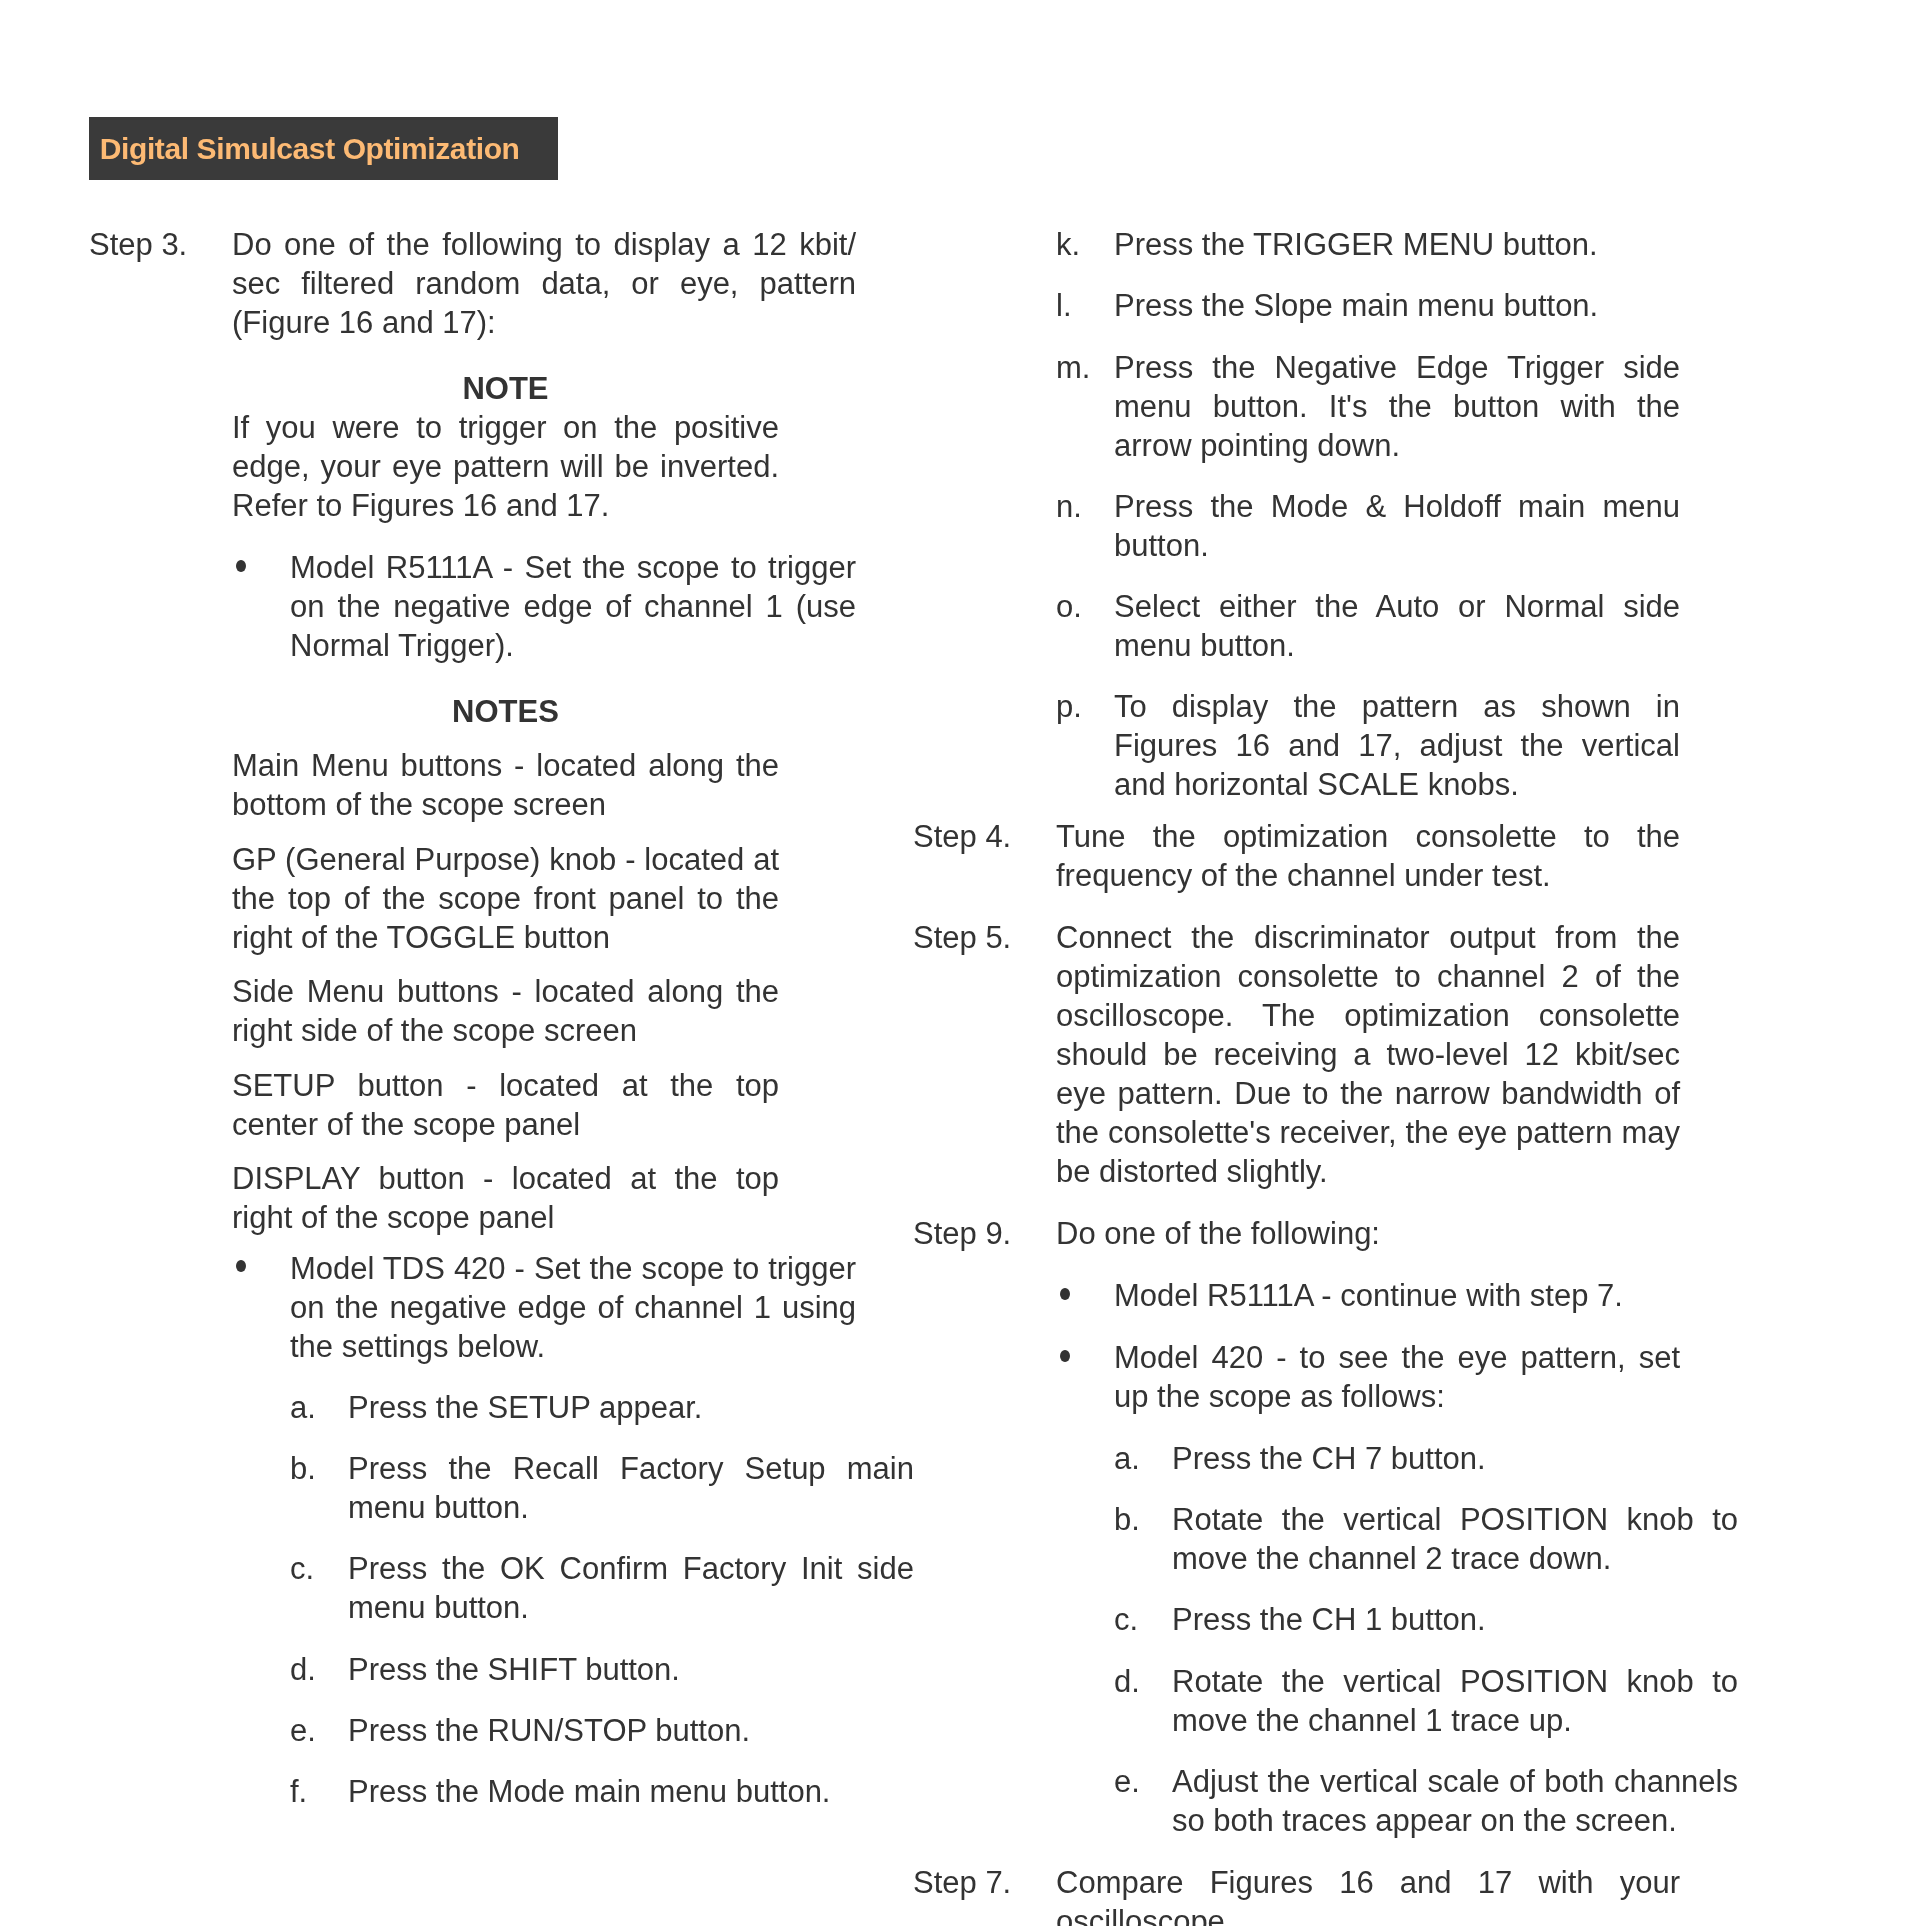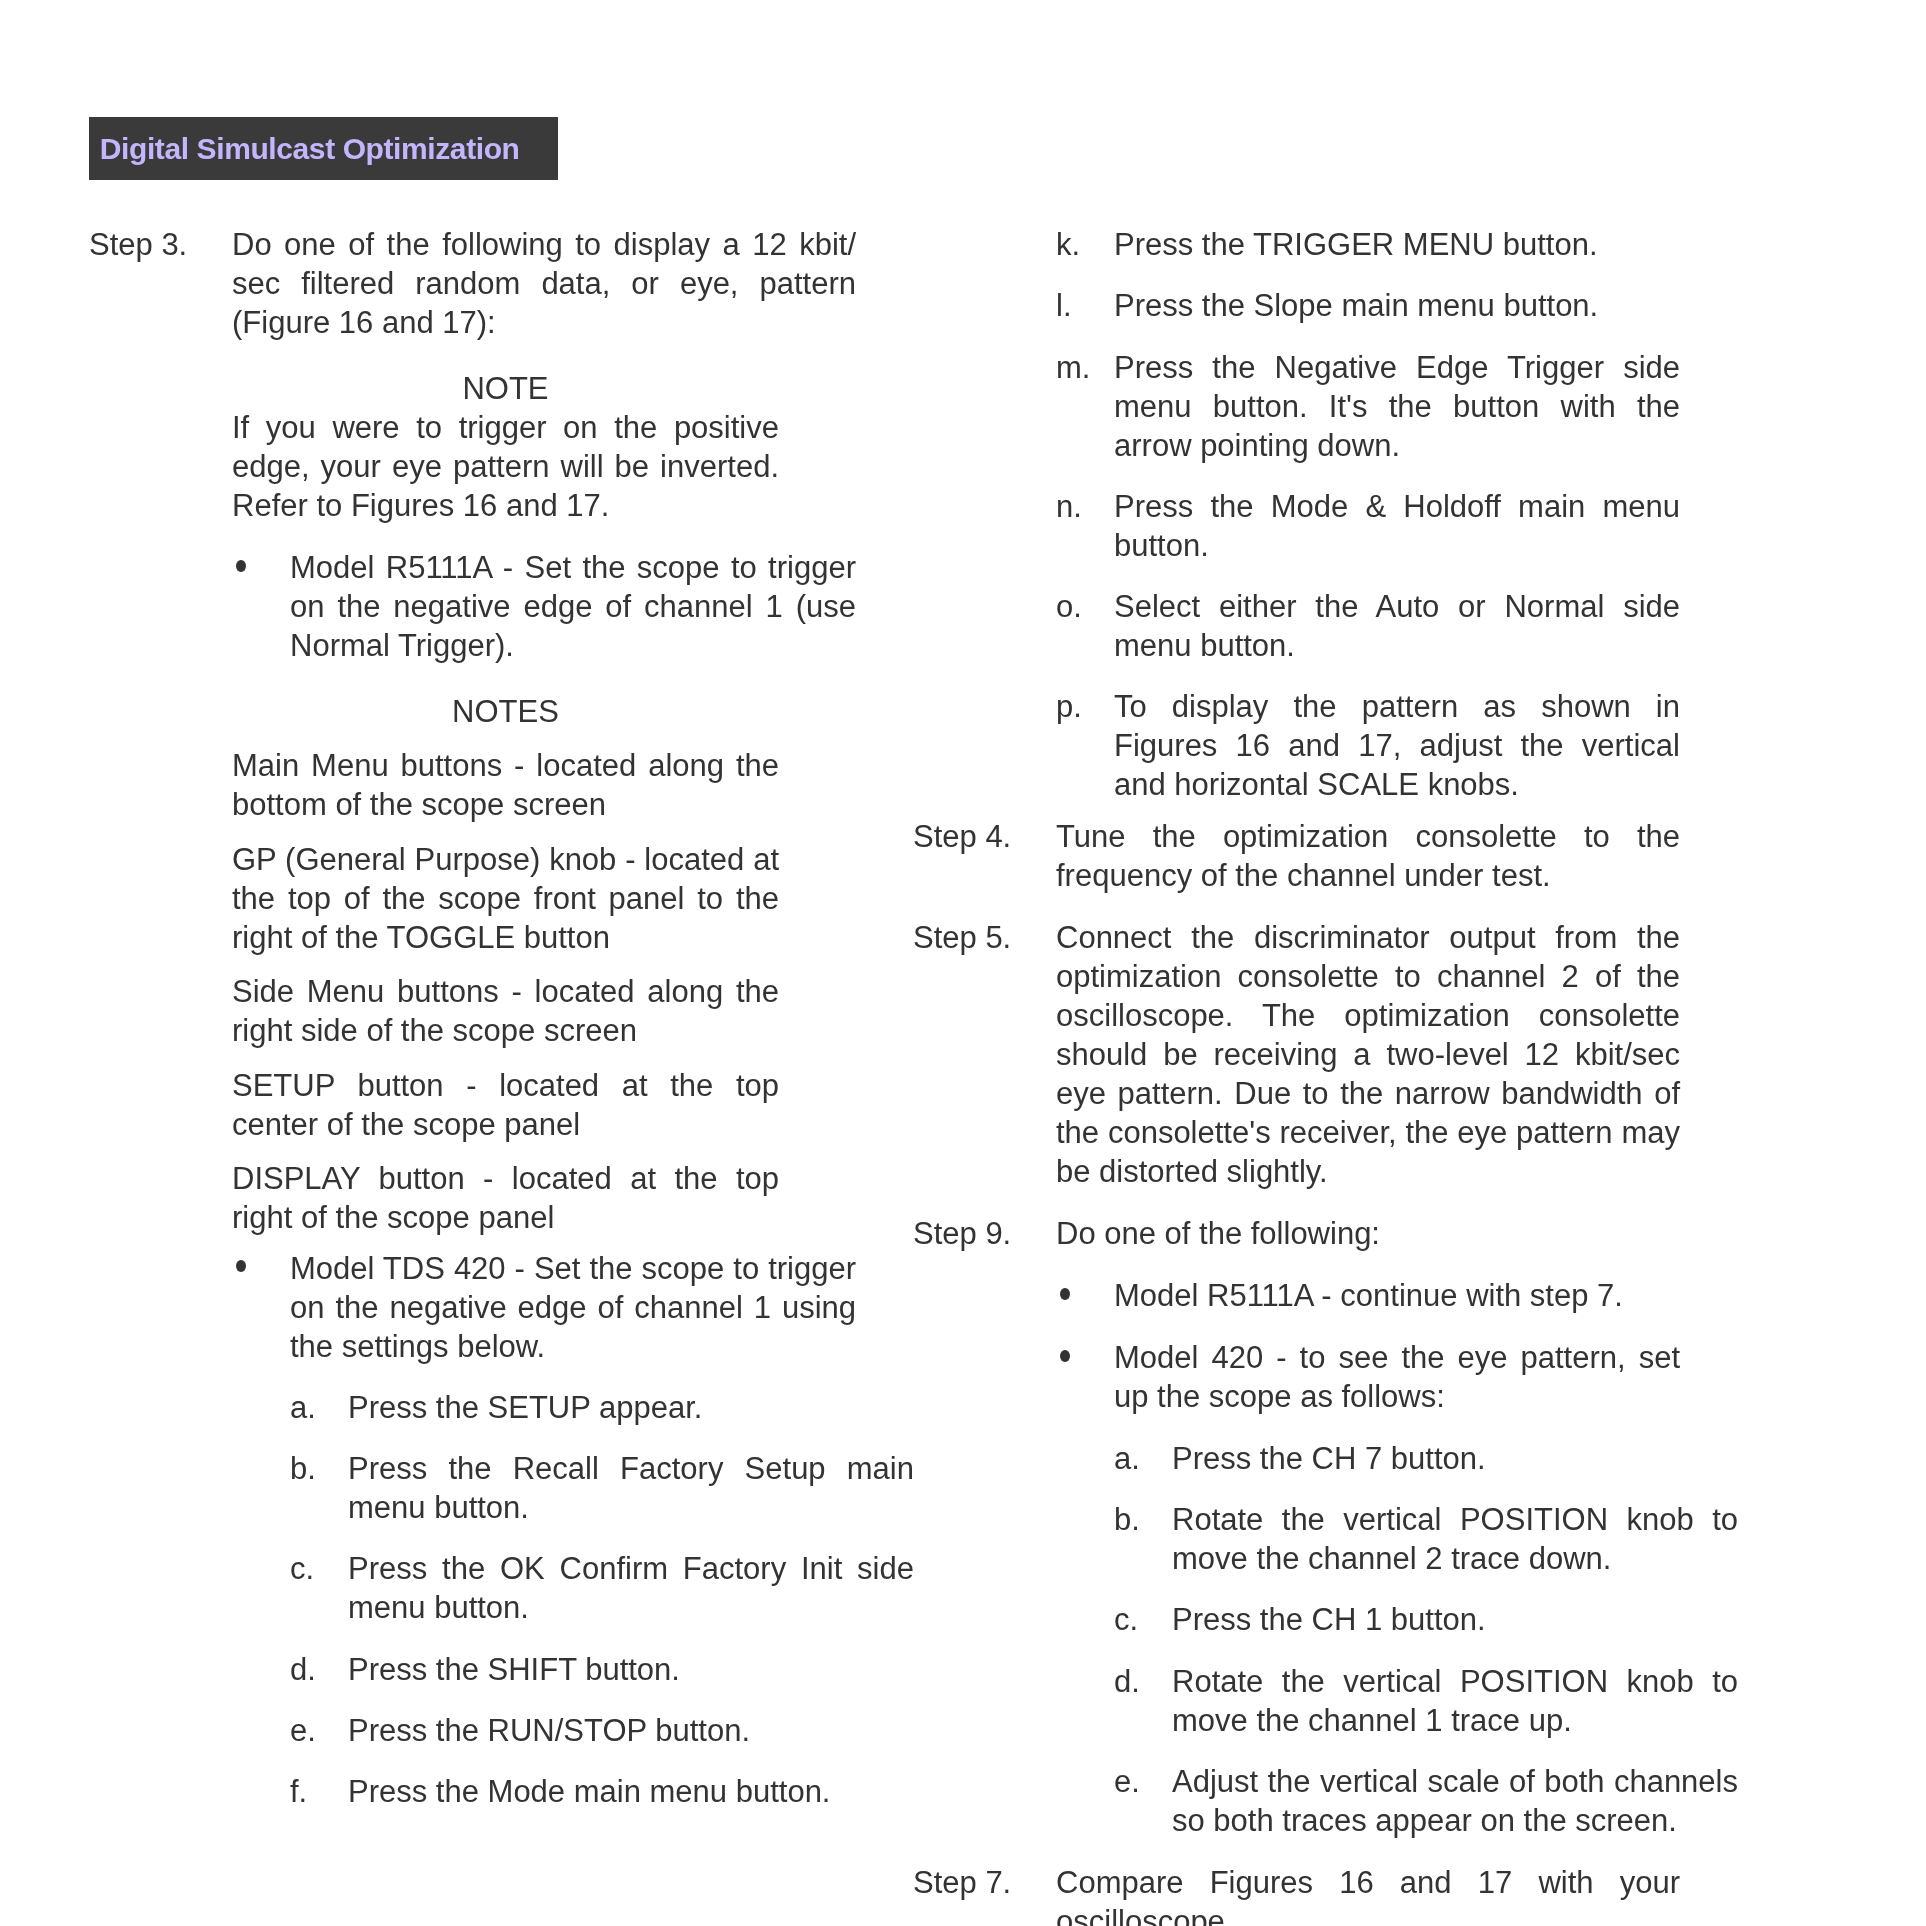"Digital Simulcast Optimization" .banner { color: #c4b5fd -> #fdba74 }
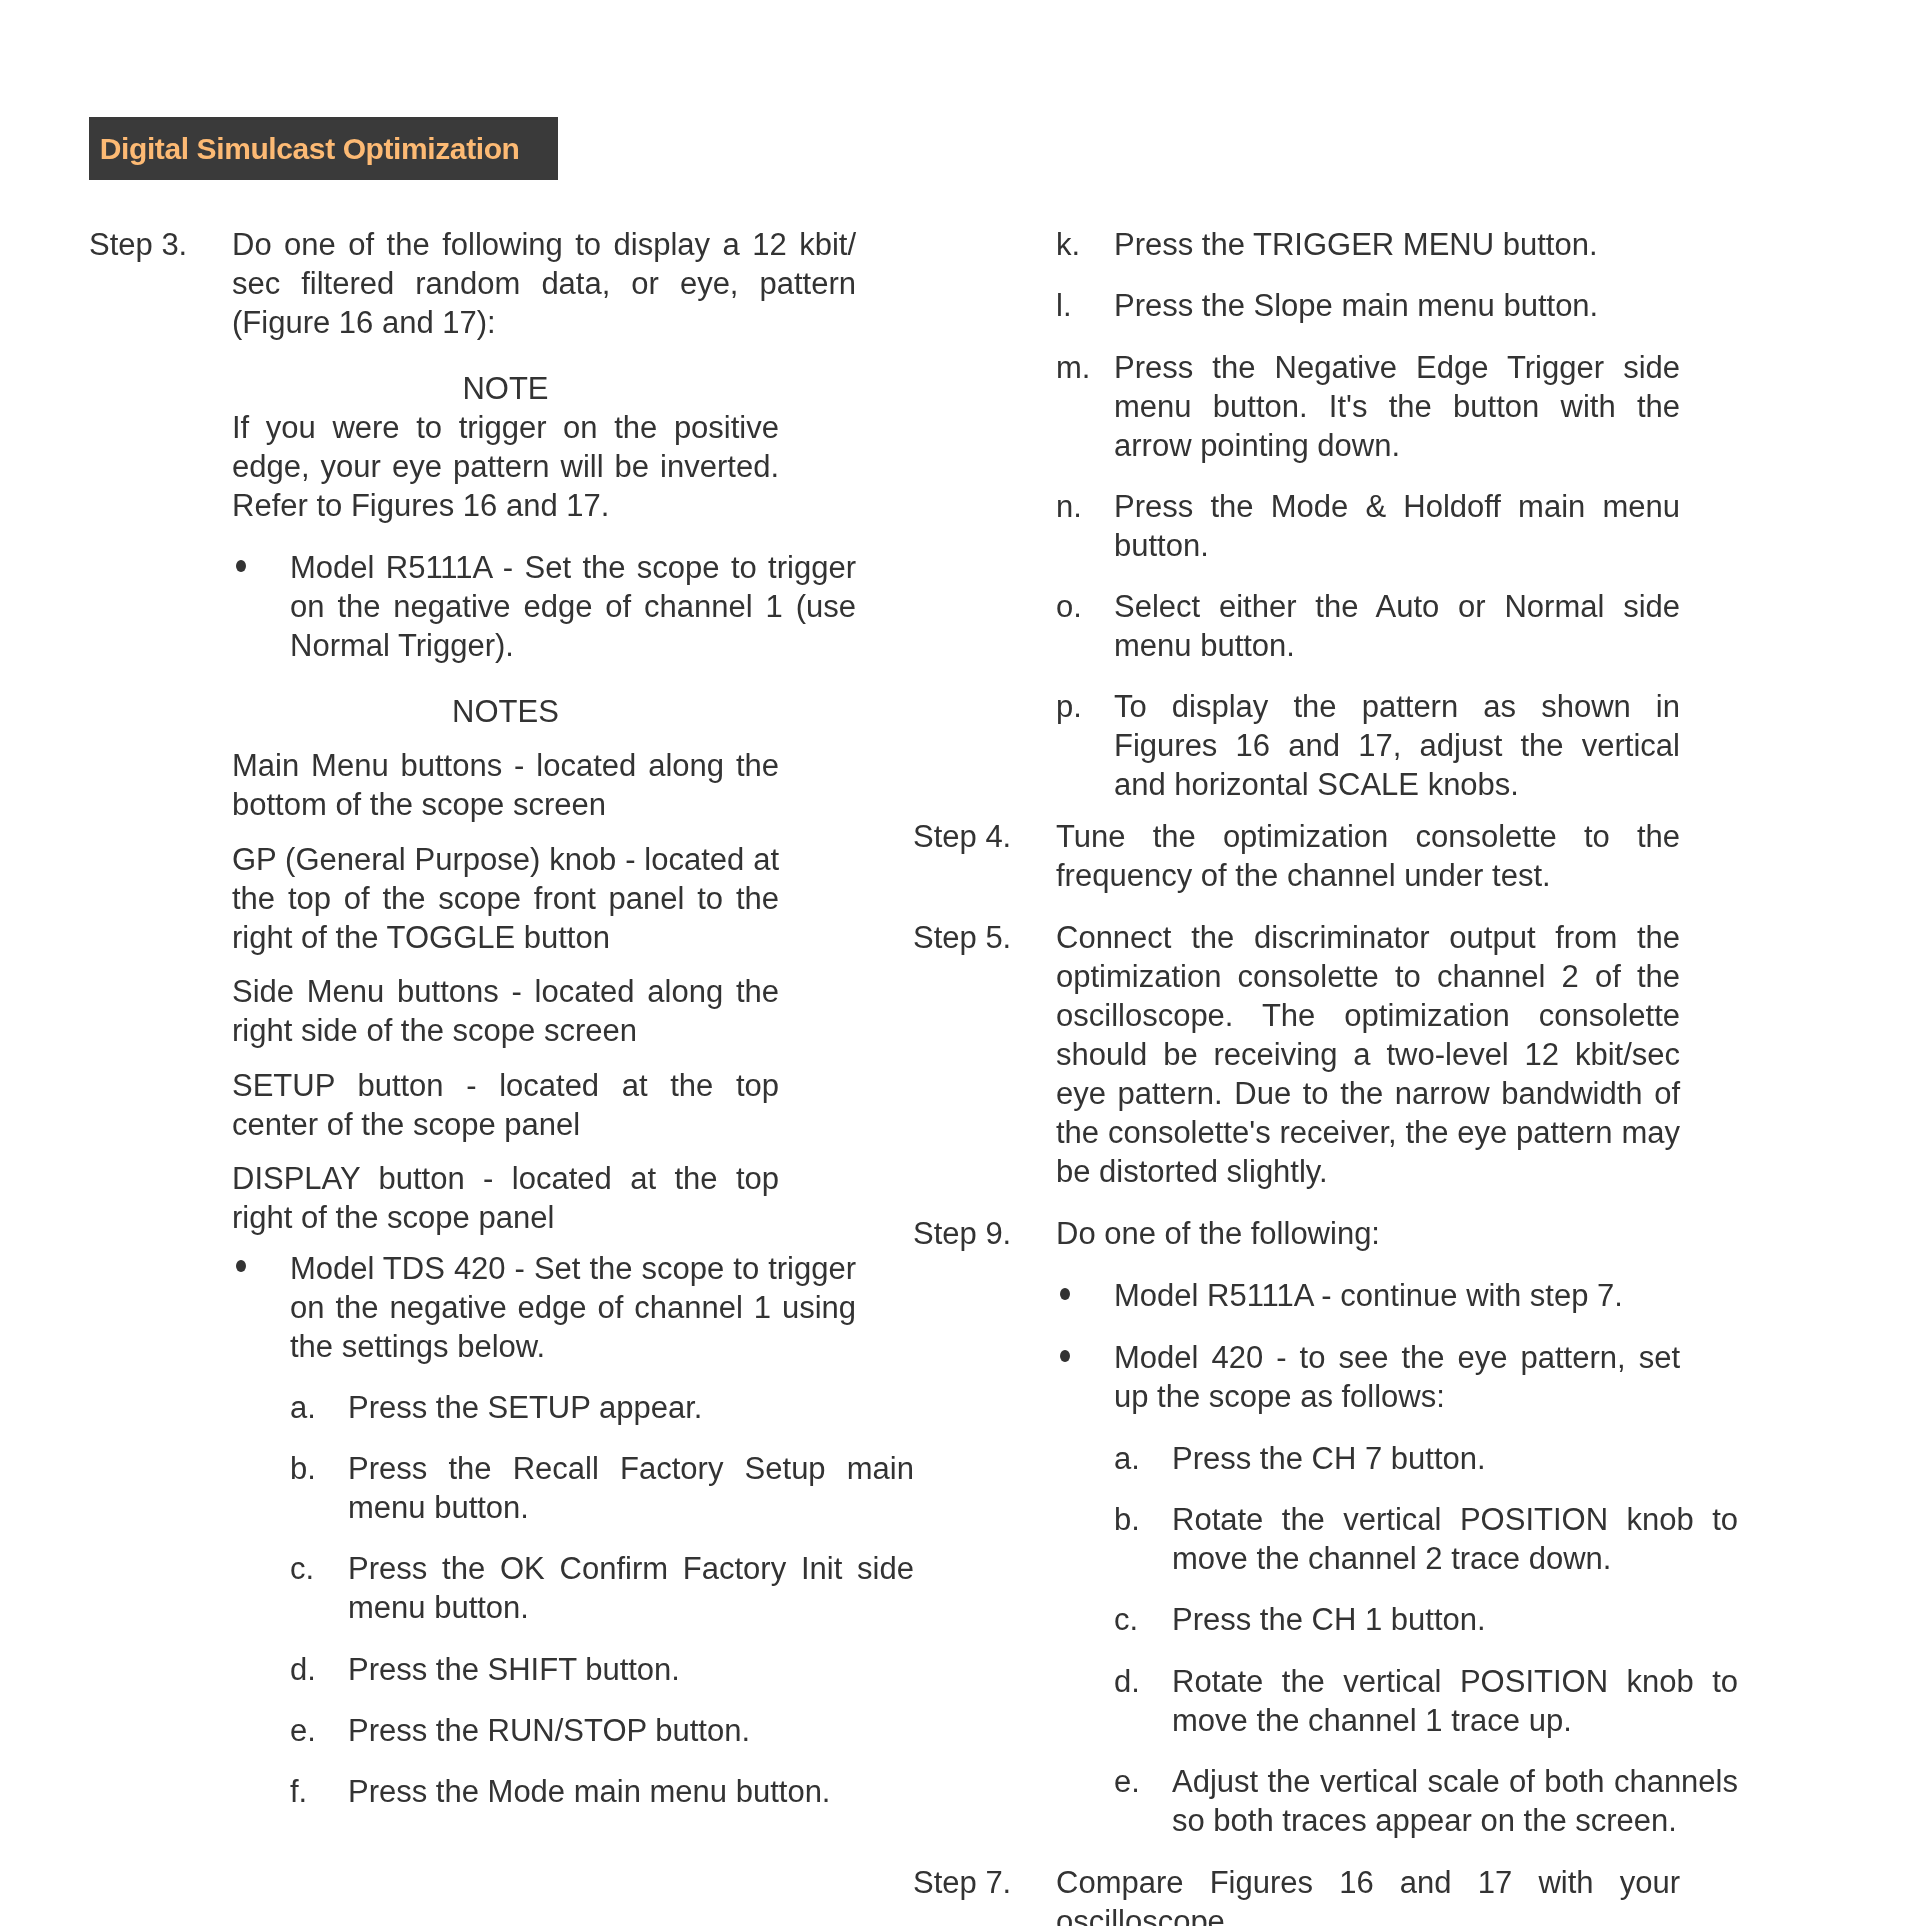"NOTE" .note-head { font-weight: normal -> bold }
